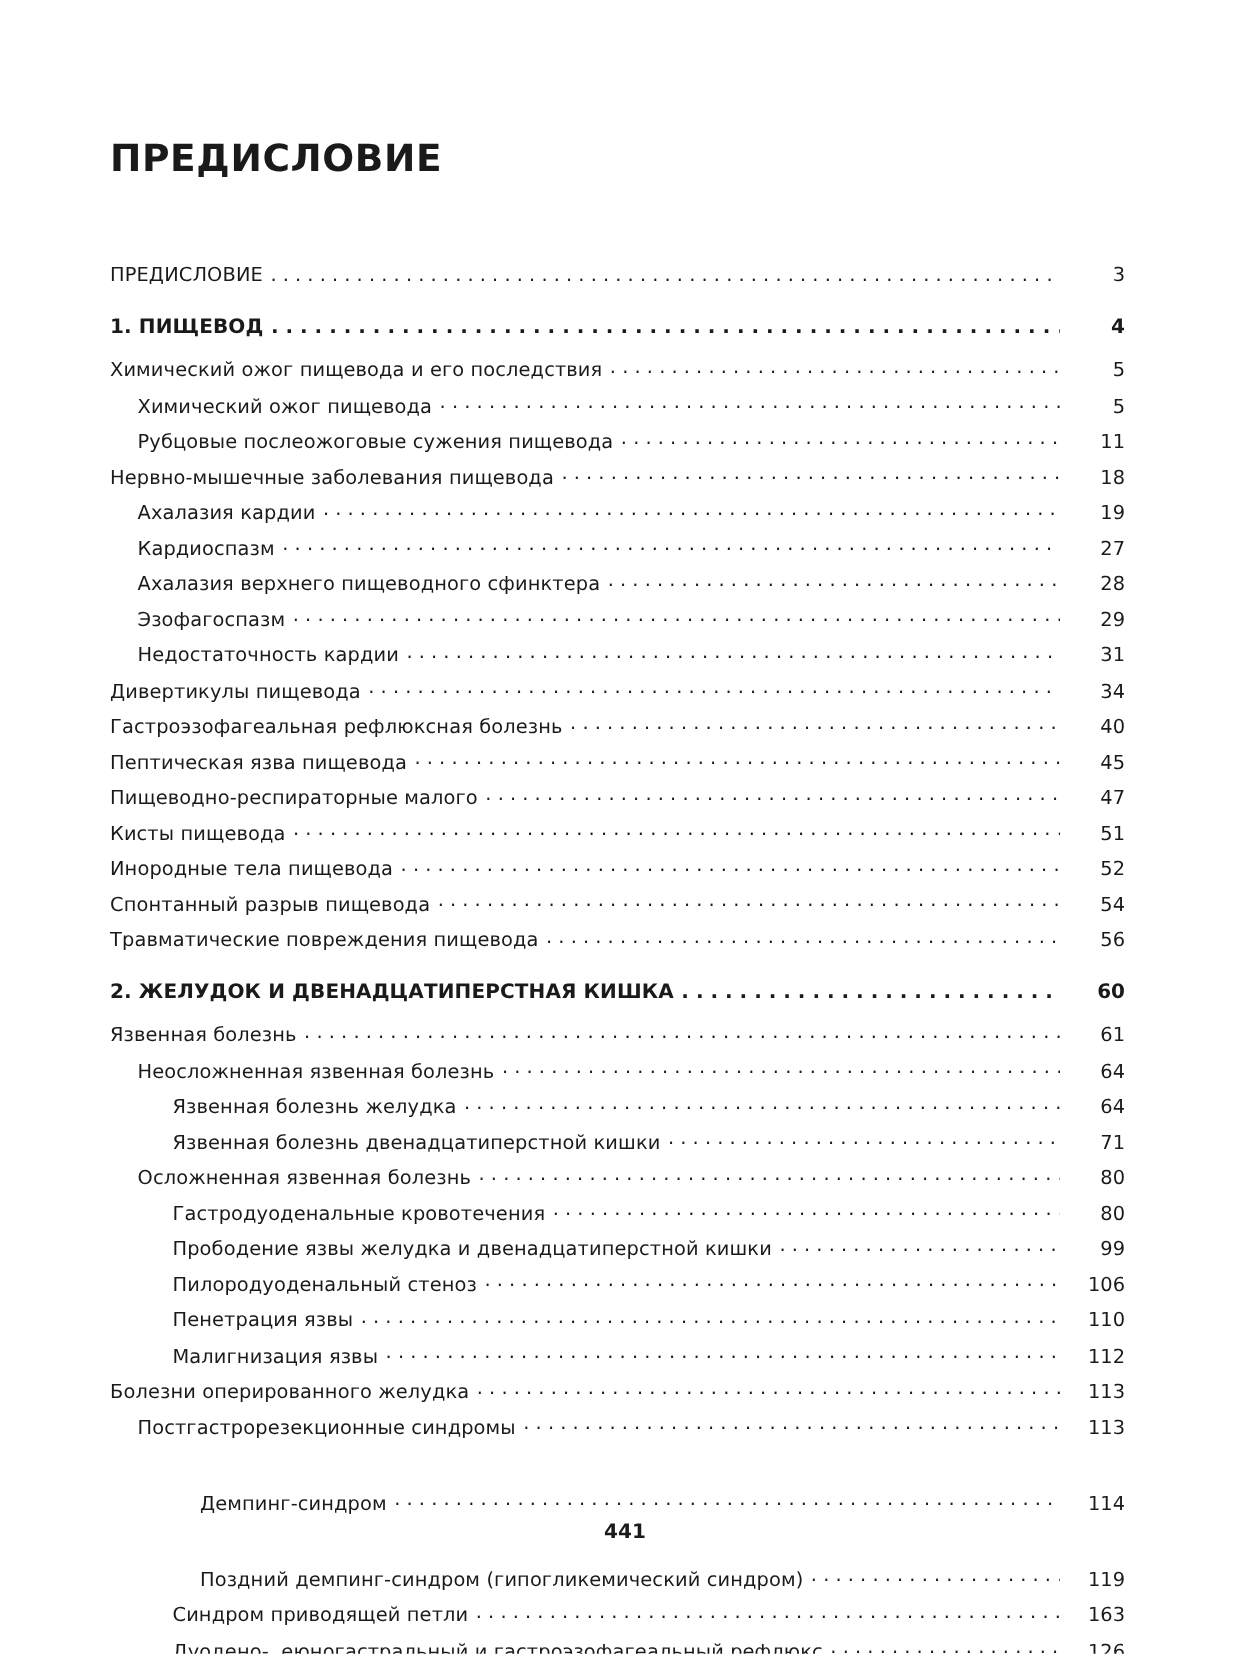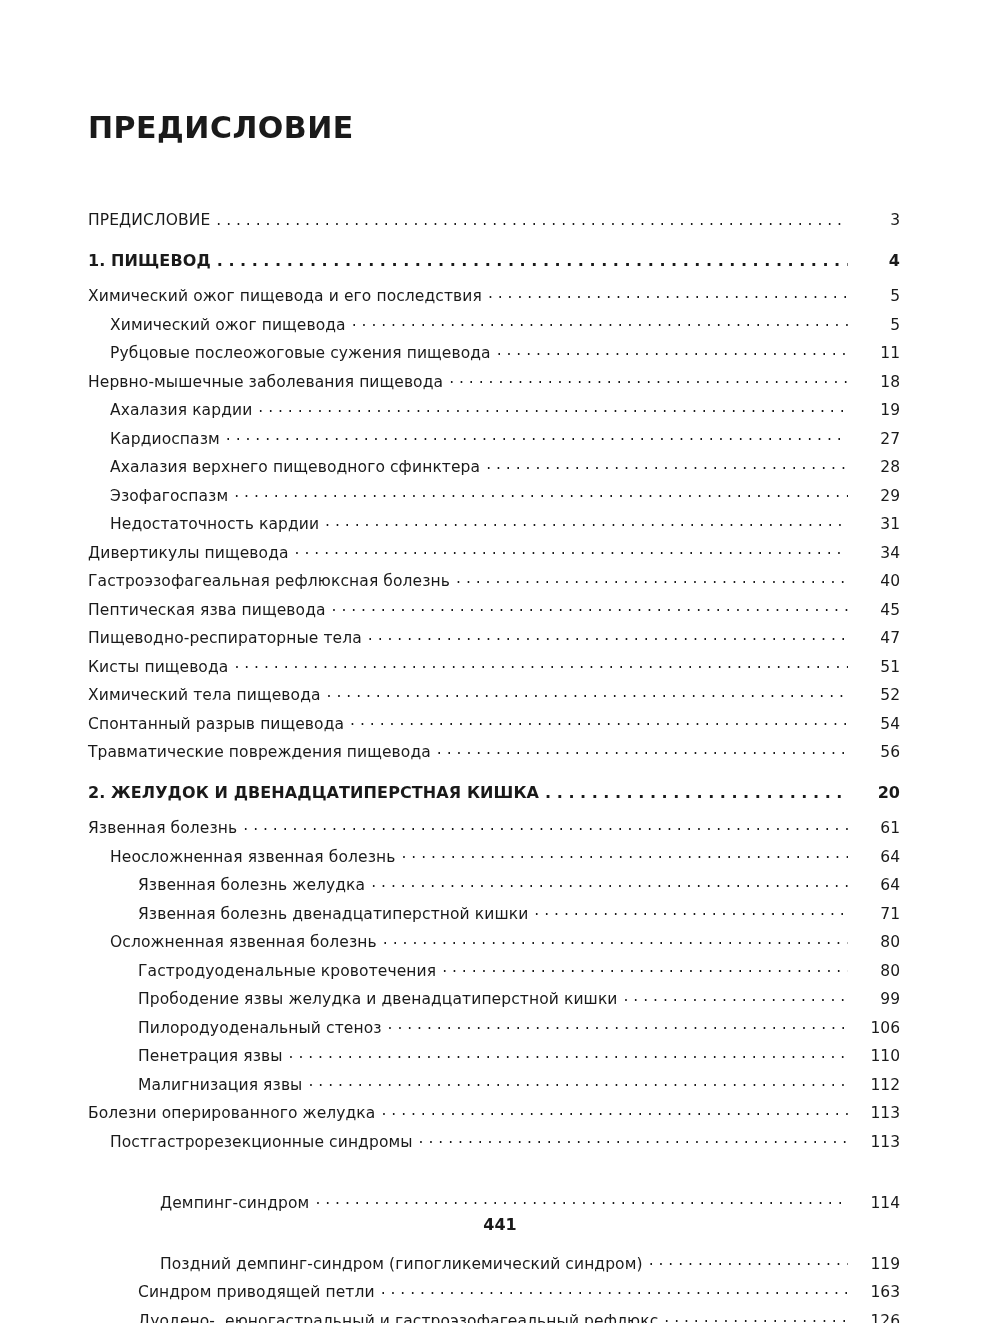"Пищеводно-респираторные тела" span.toc-label { text: тела -> малого }
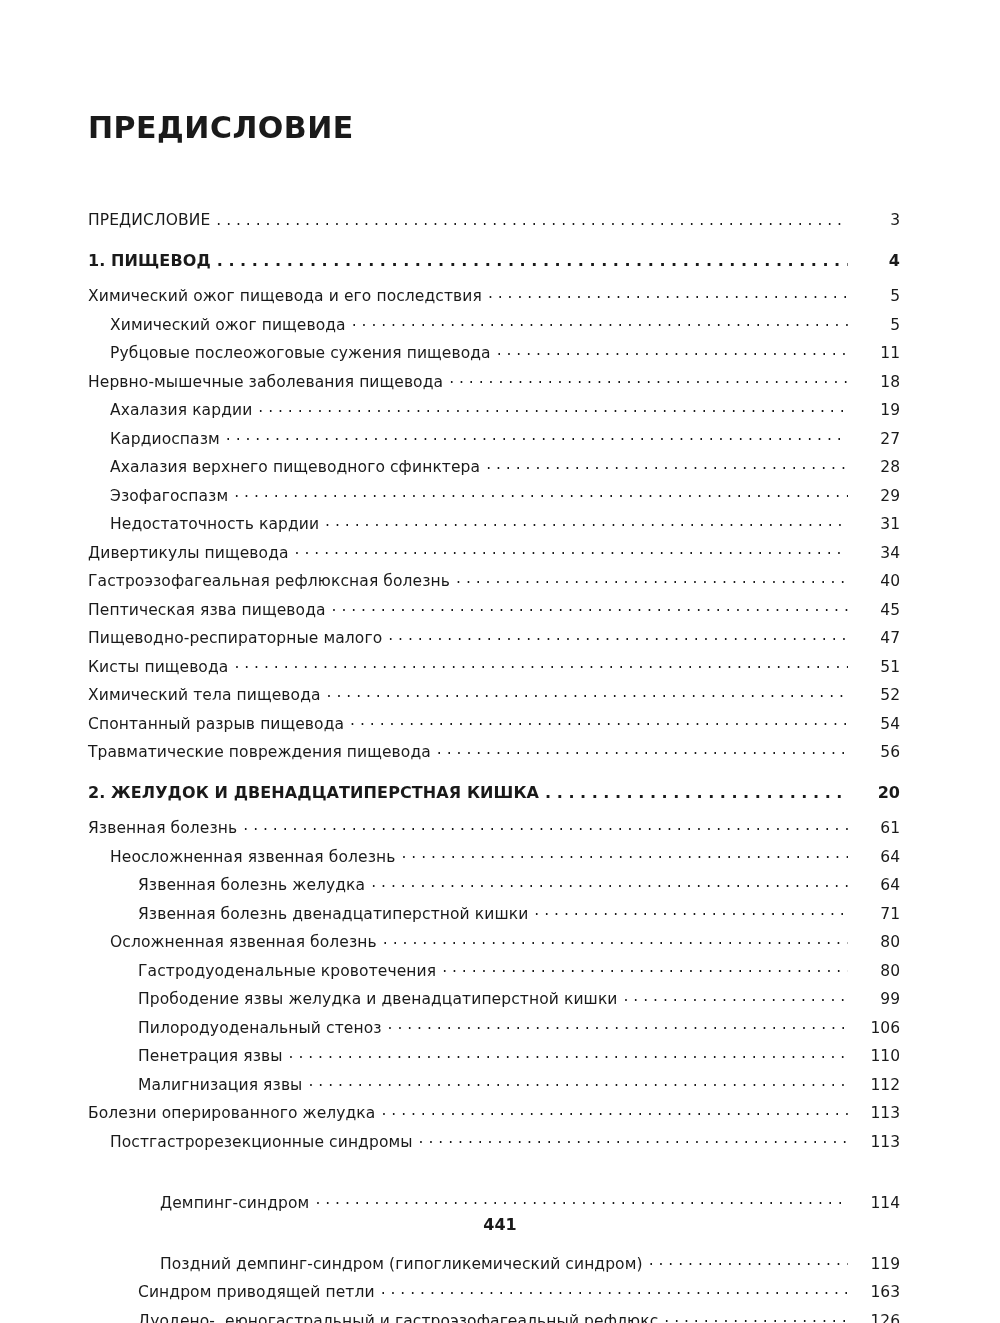"Химический тела пищевода" span.toc-label { text: Химический -> Инородные }
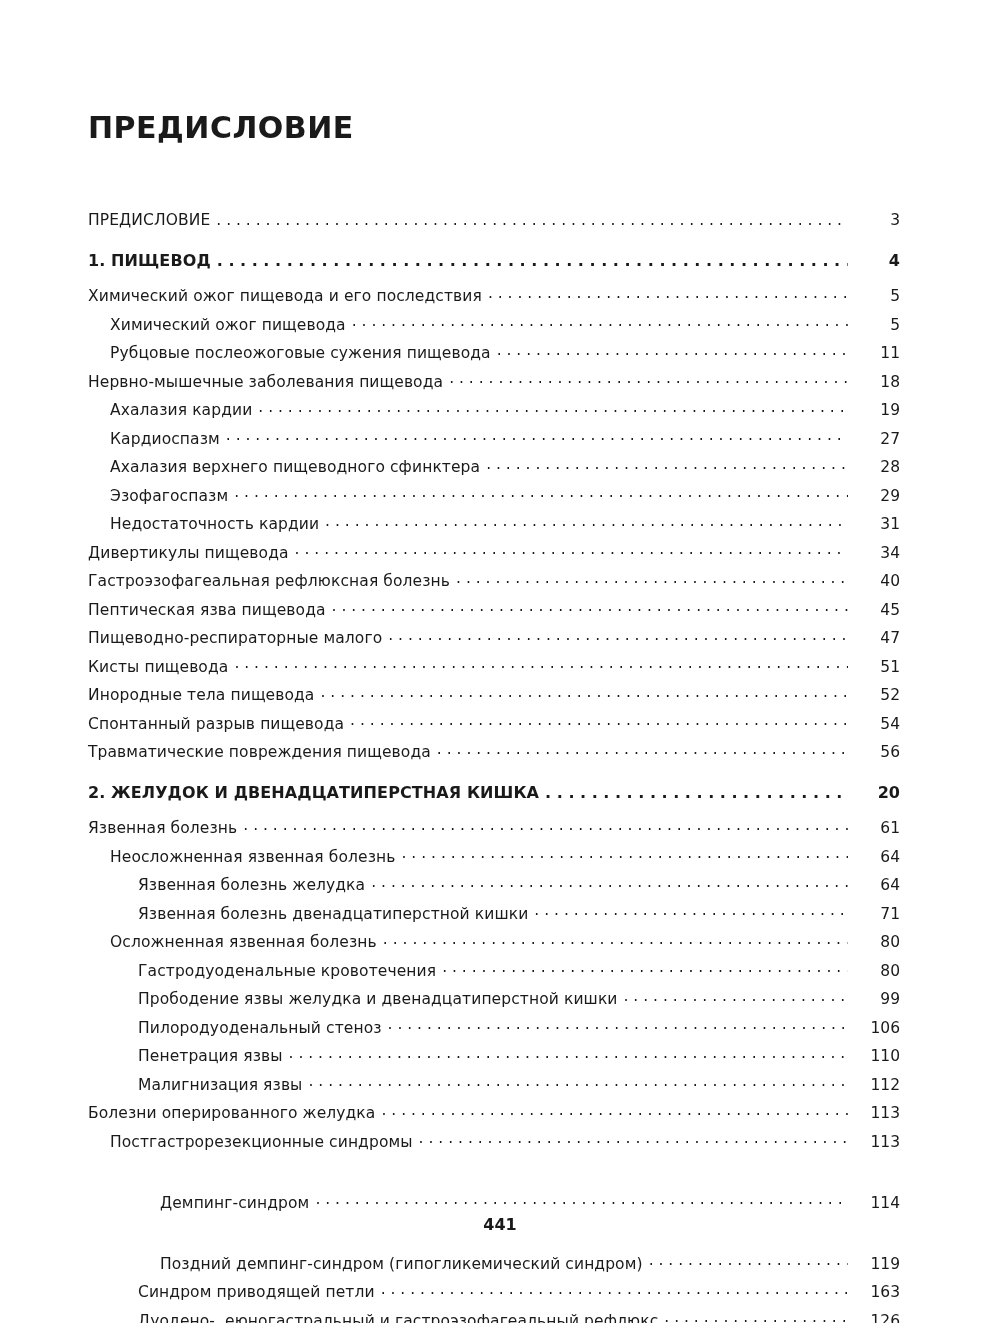"20" span.toc-page { text: 20 -> 60 }
